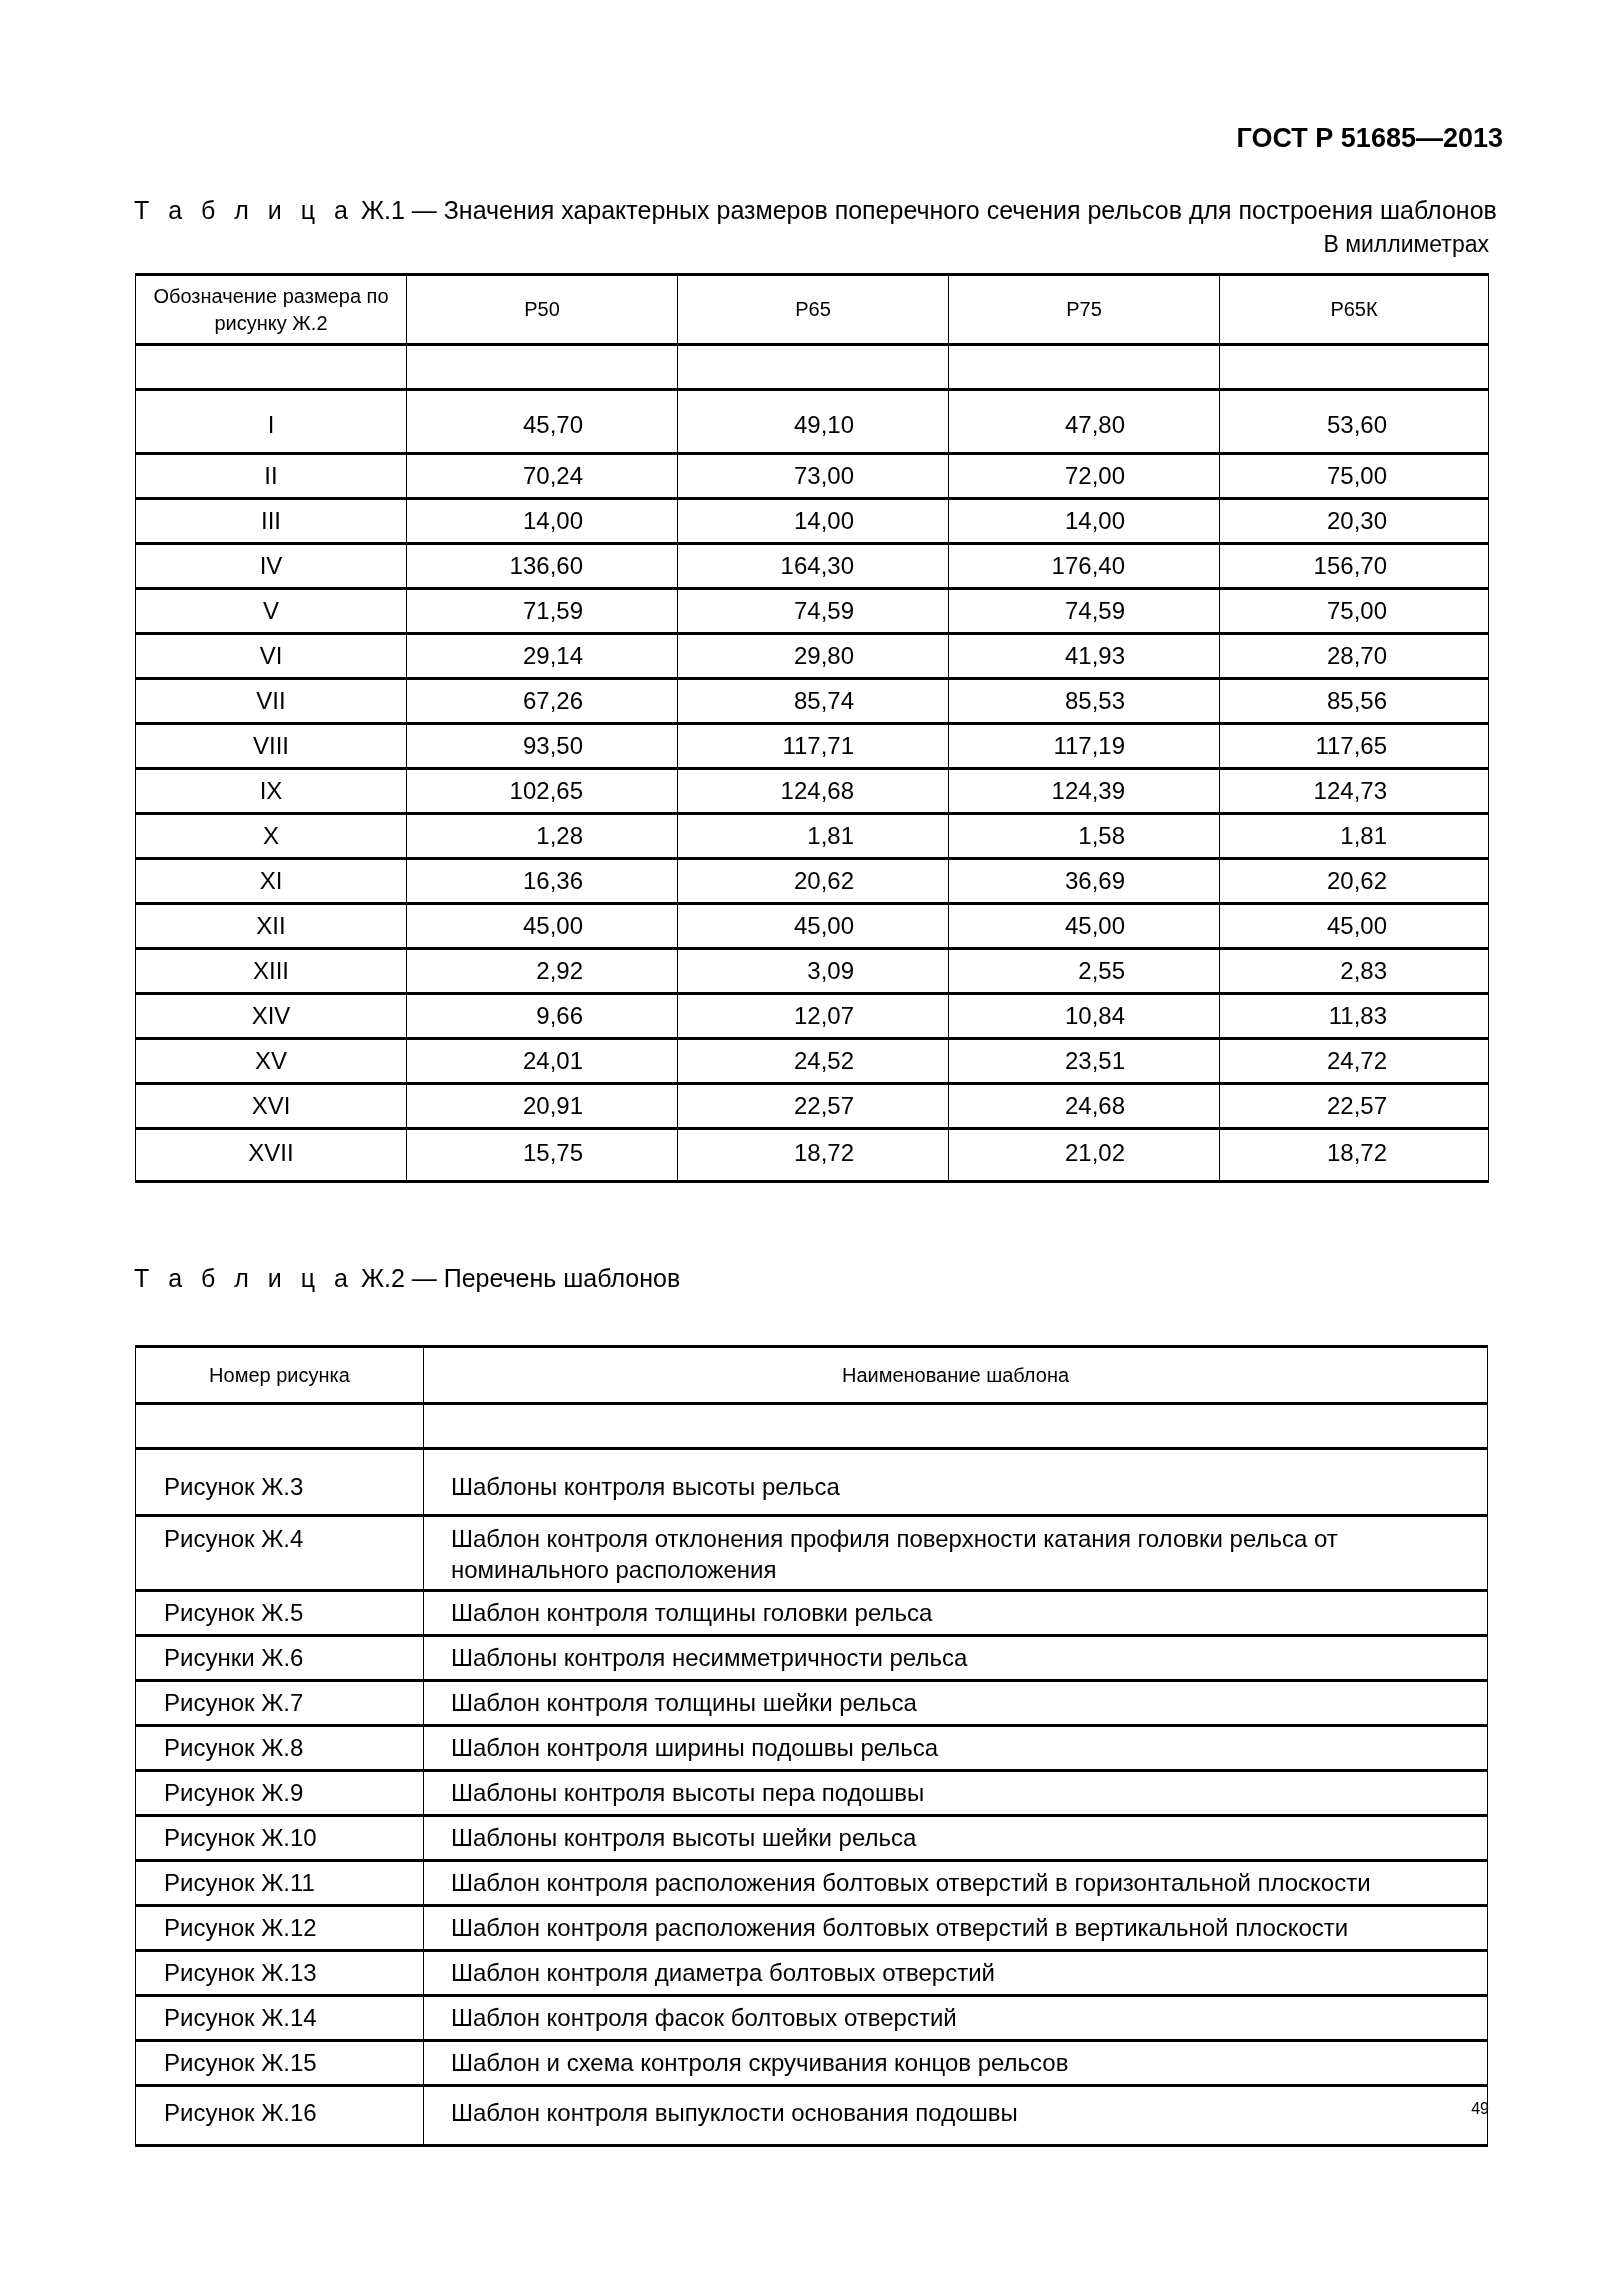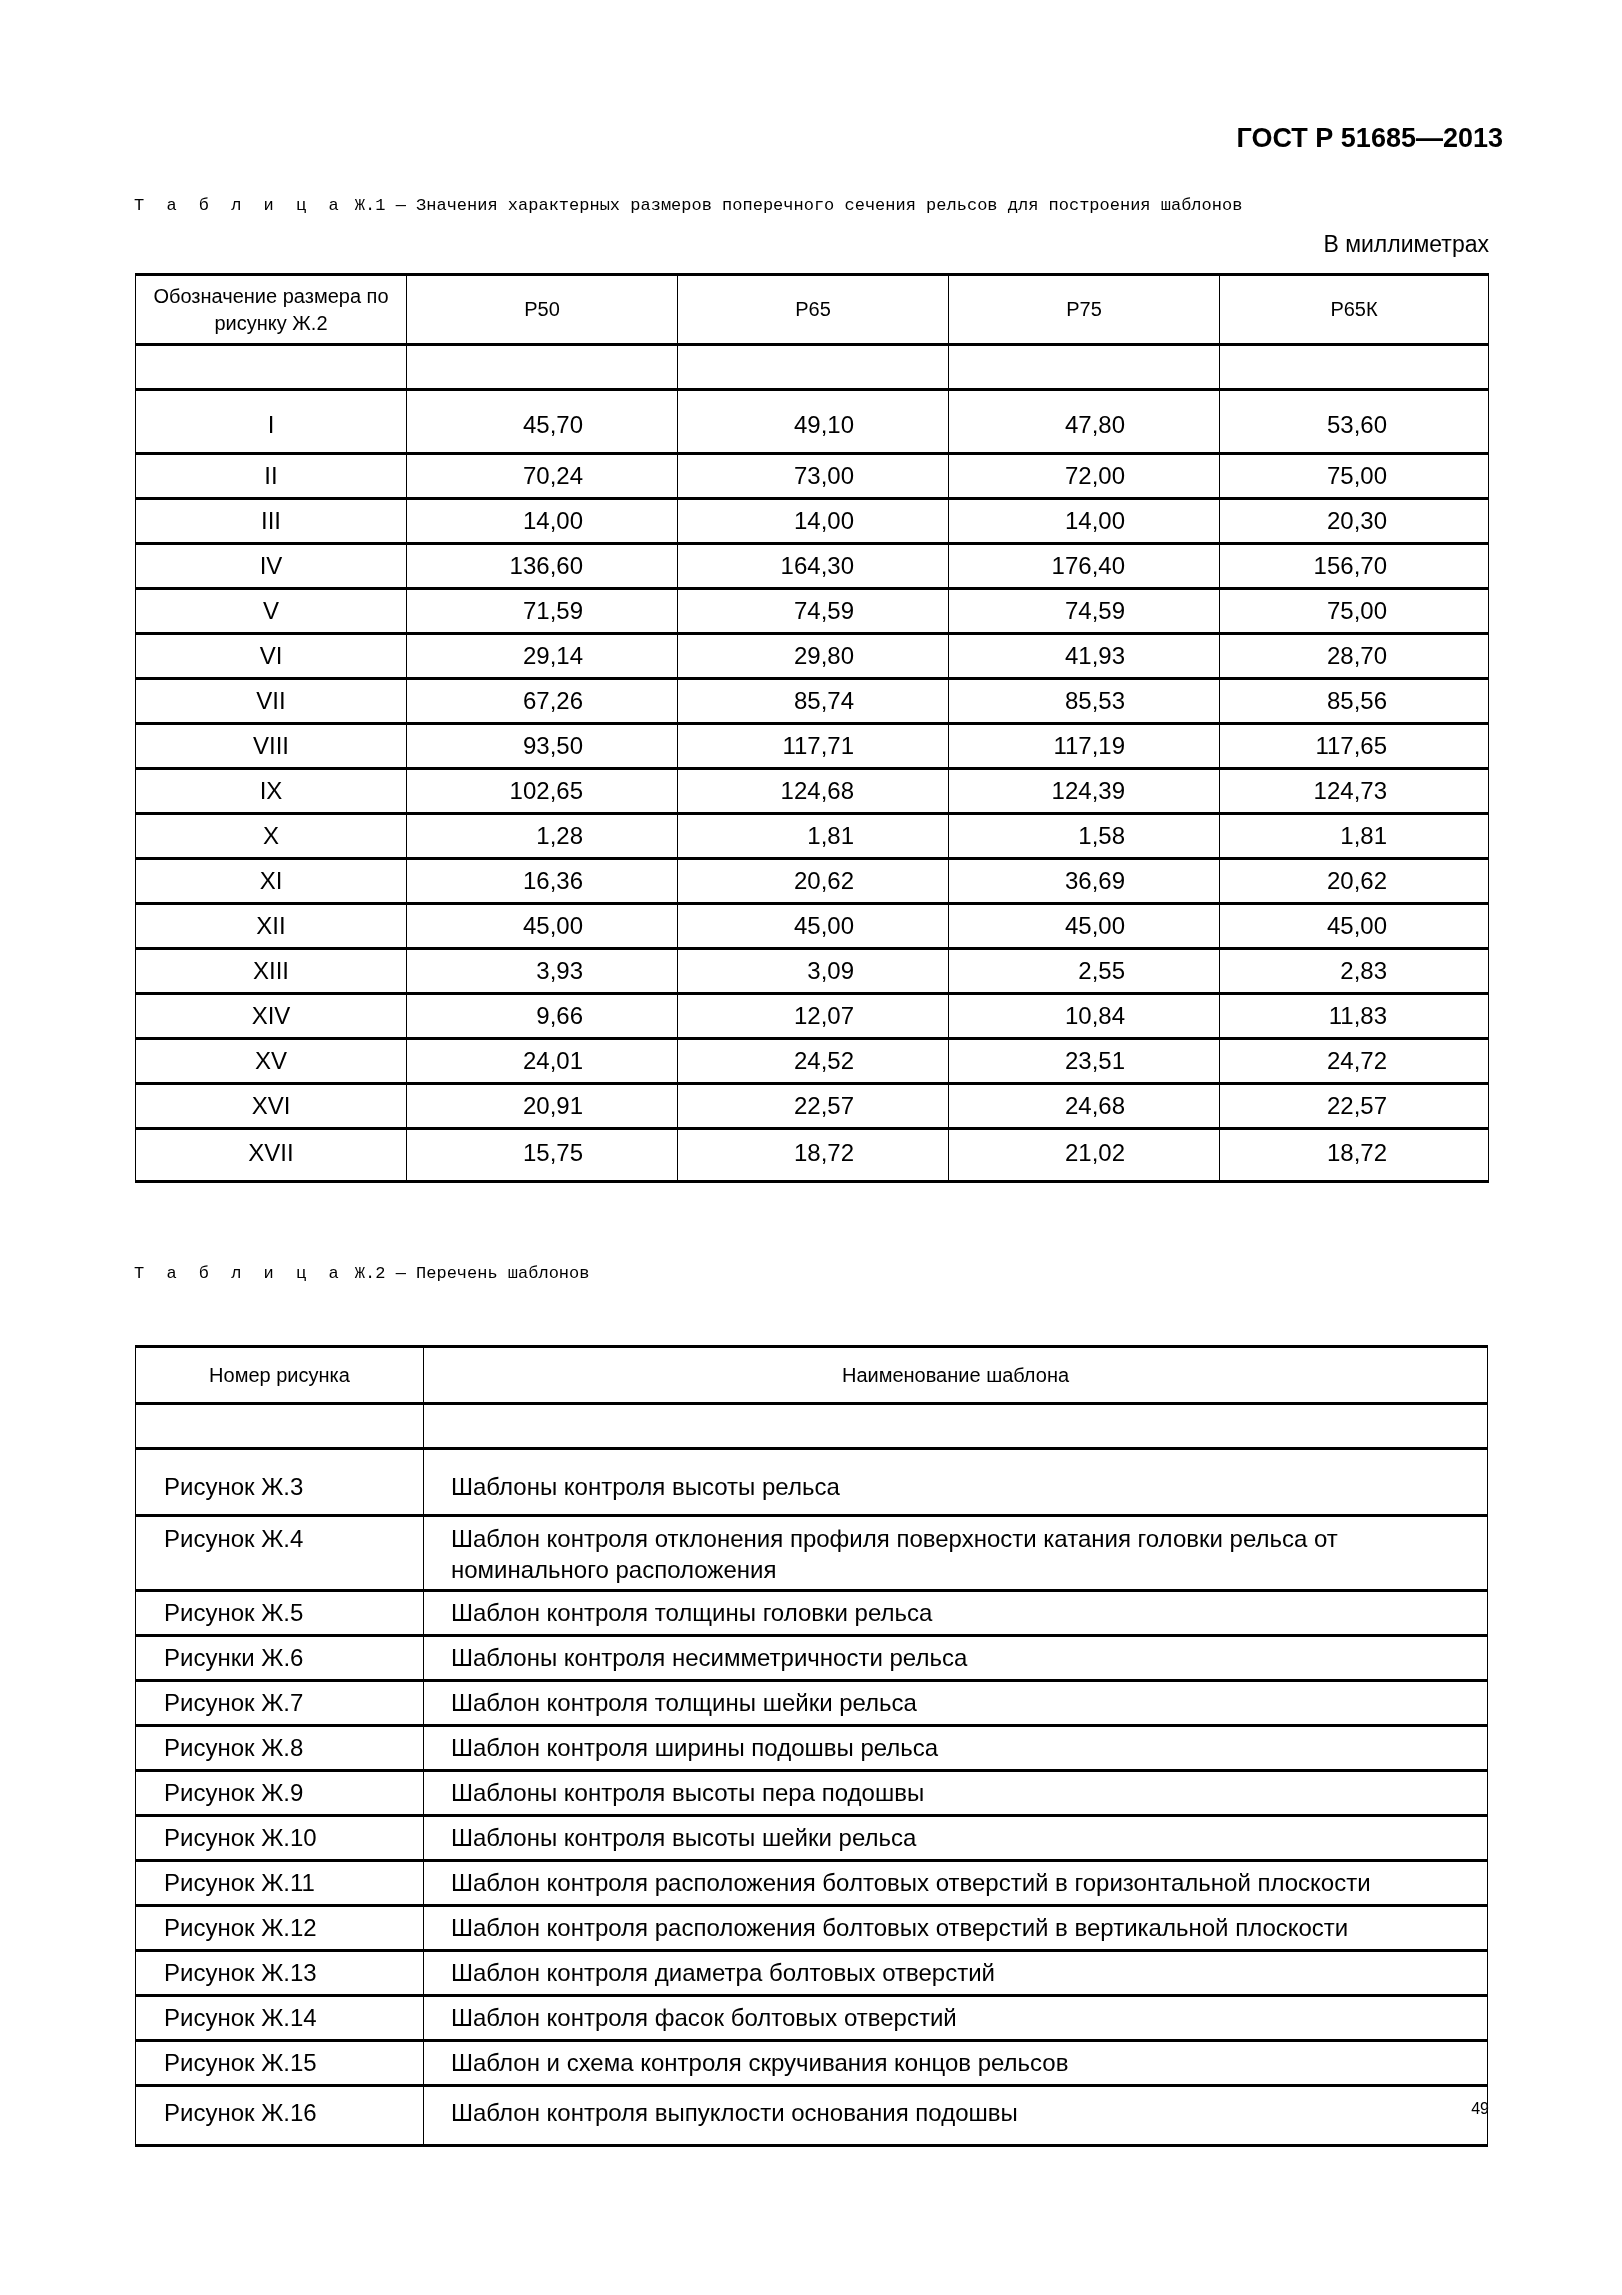"Т а б л и" .caption { font-family: Liberation Mono, monospace -> none; font-size: 17px -> 25px }
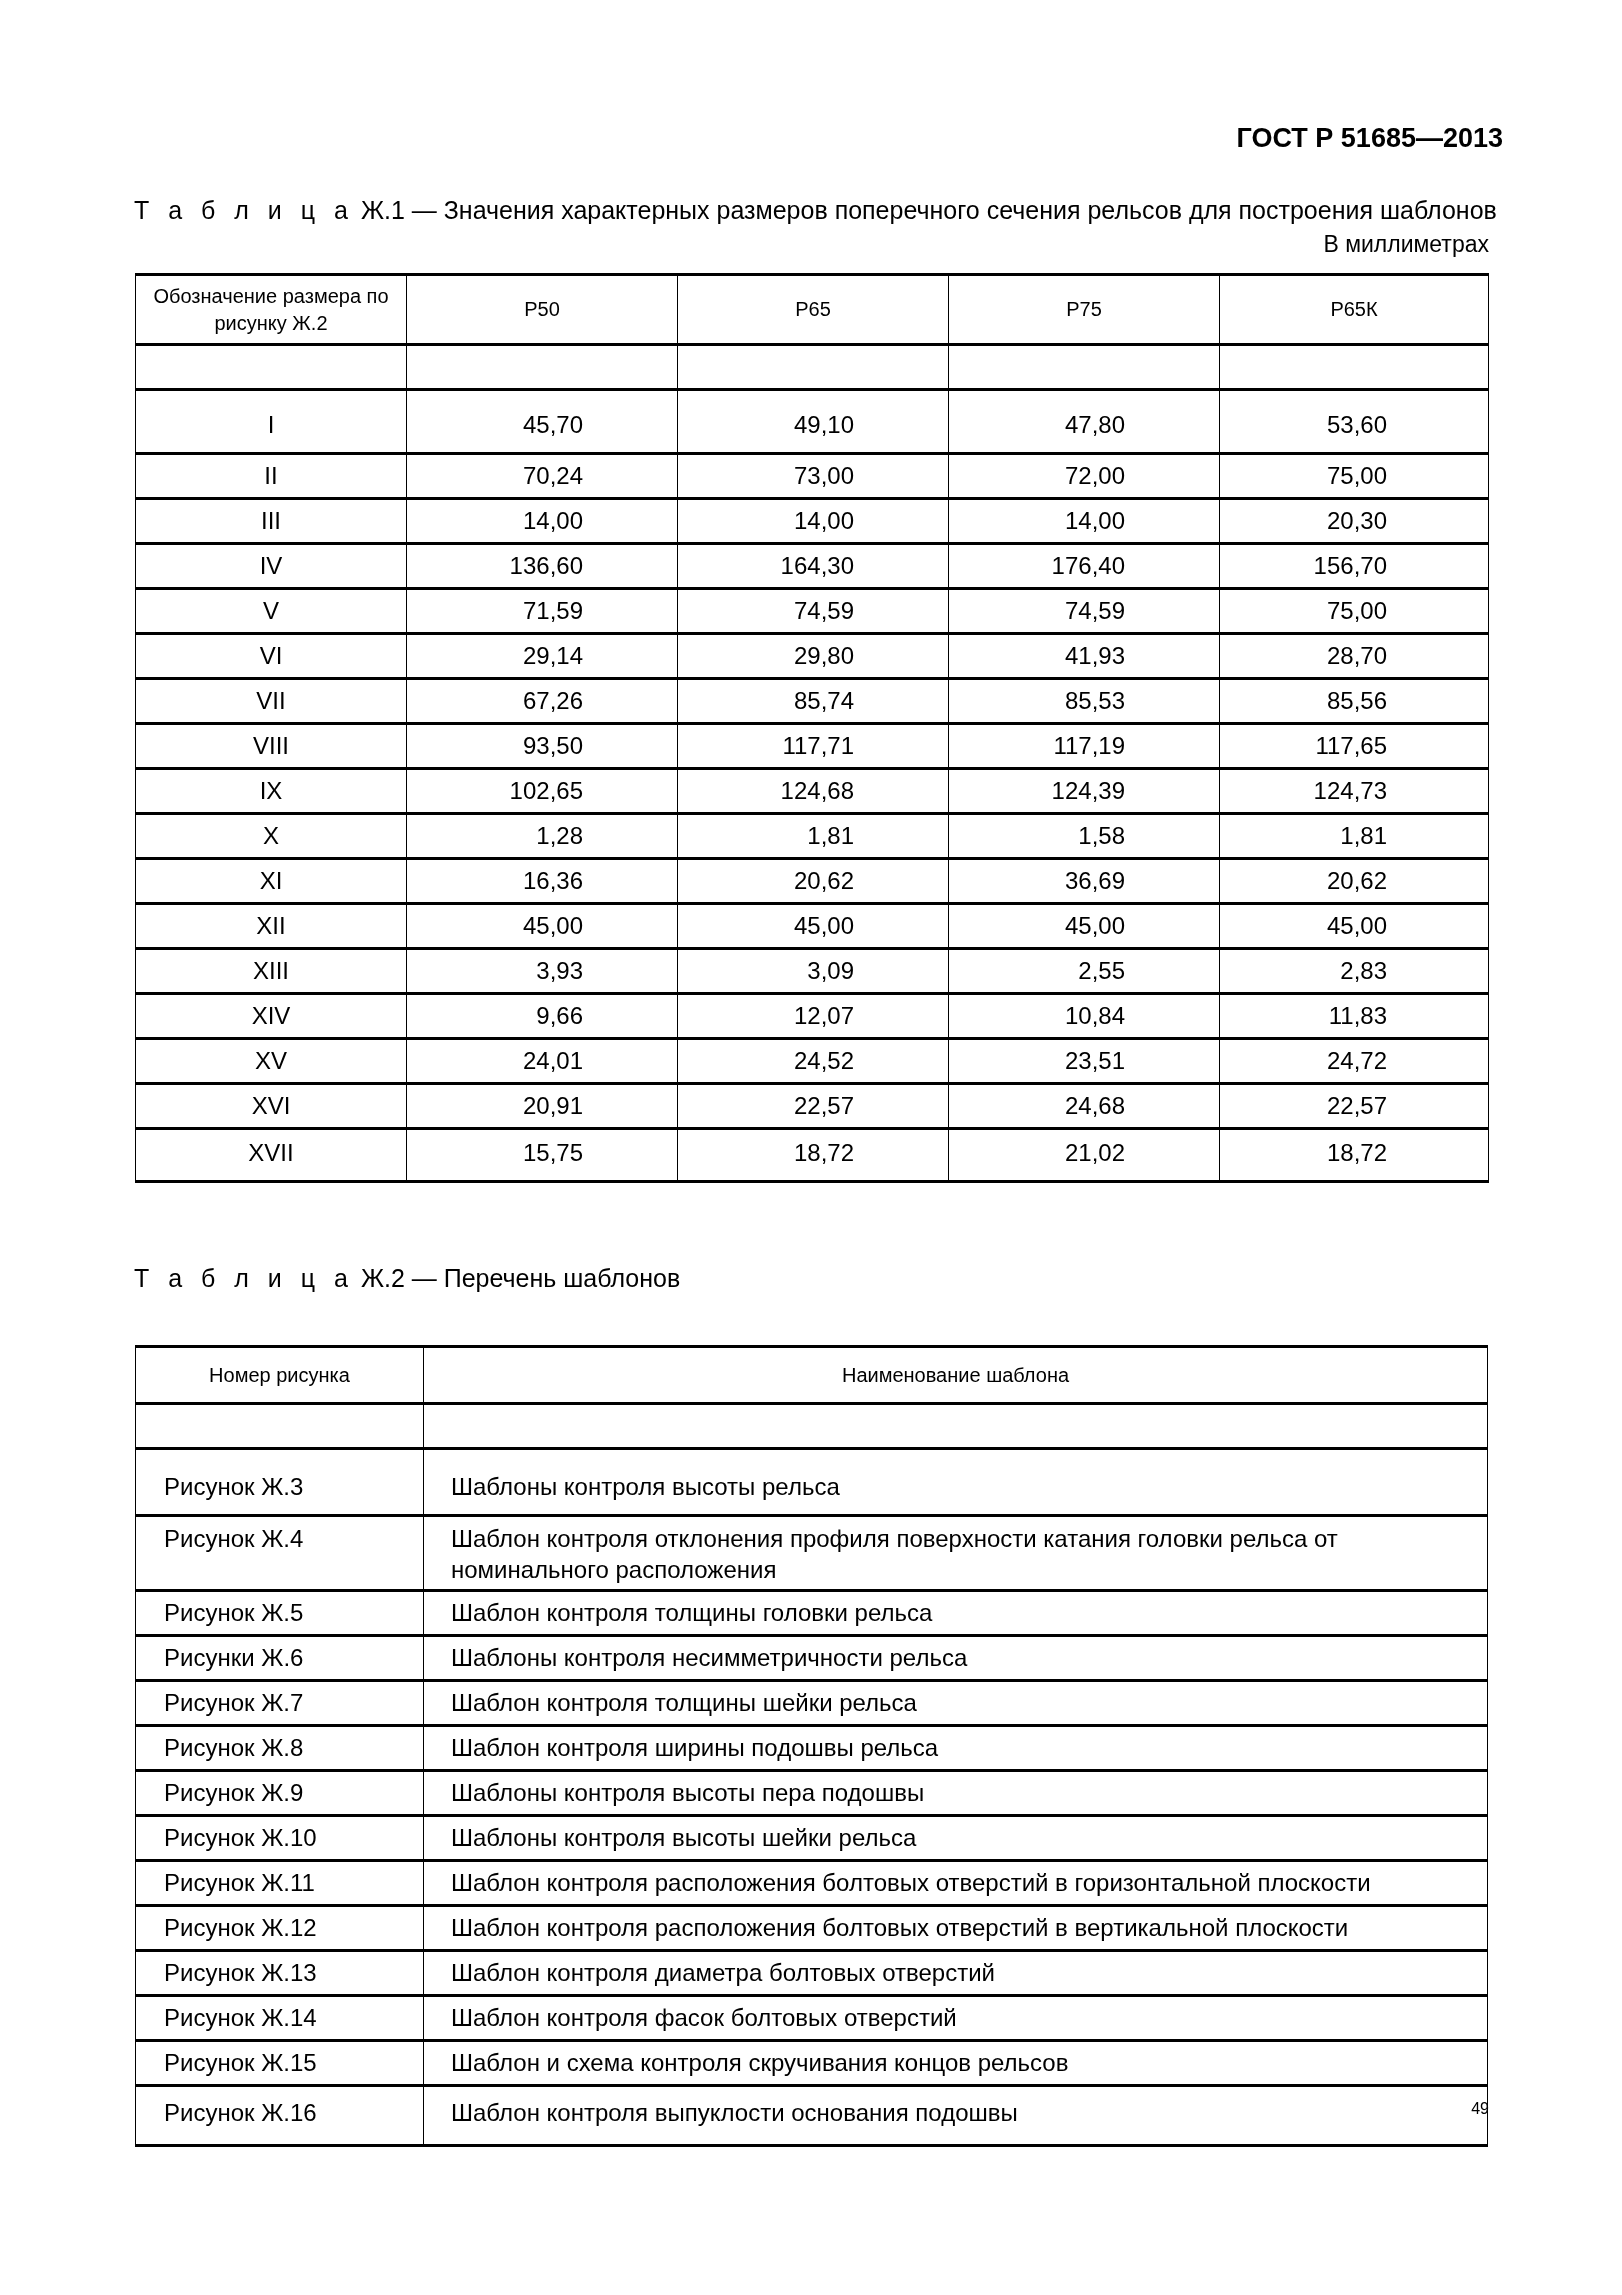"3,93" td.num { text: 3,93 -> 2,92 }
